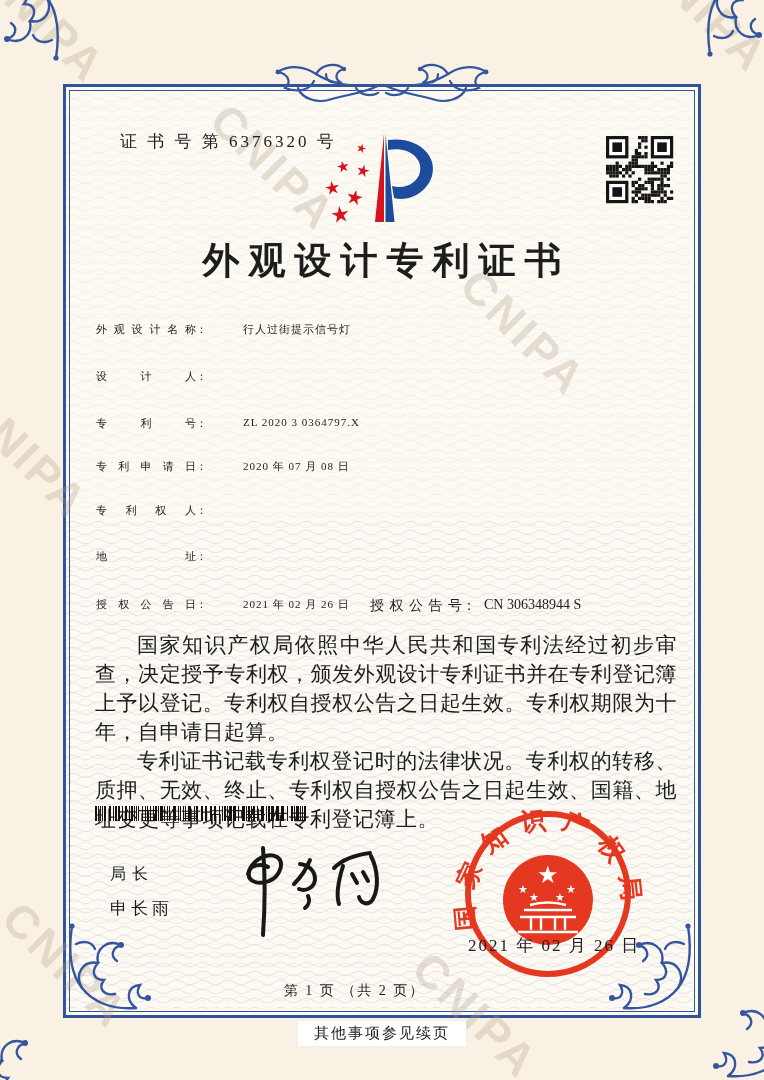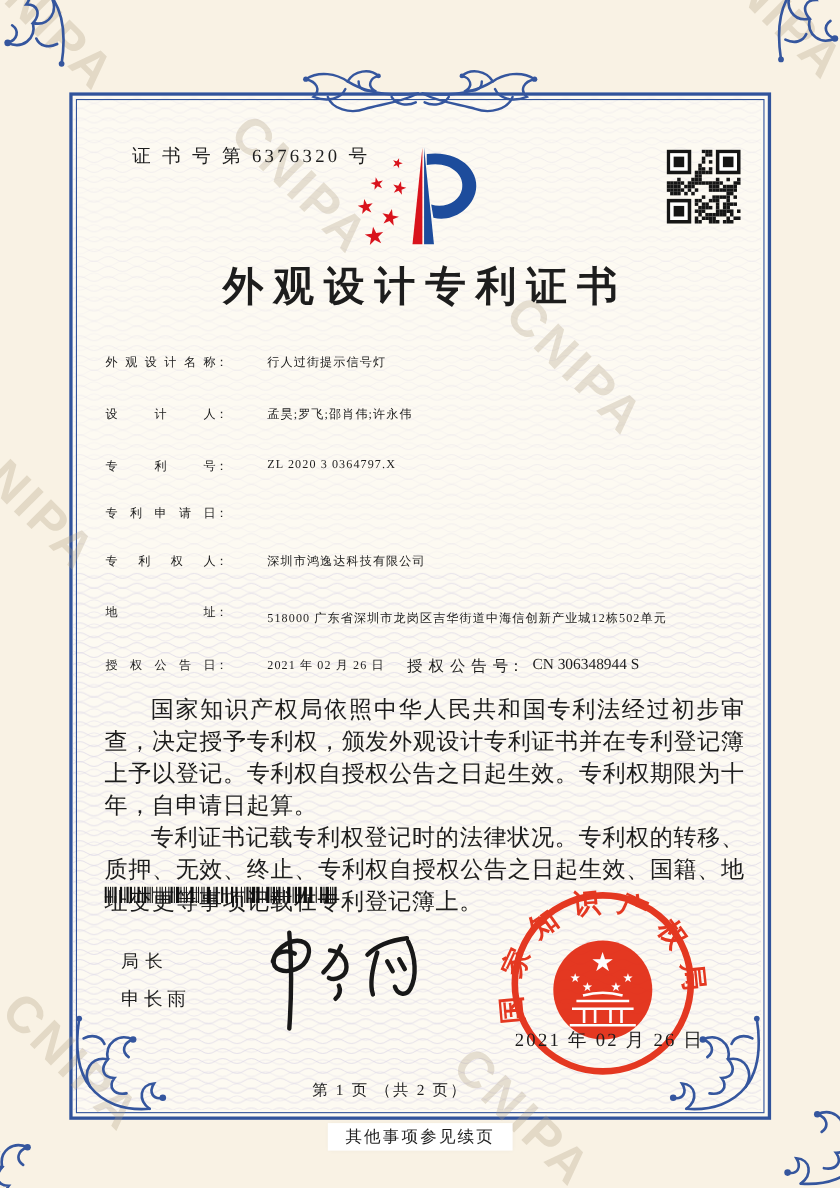"孟昊;罗飞;邵肖伟;许永伟" span.val { html: <span>孟昊;罗飞;邵肖伟;许永伟</span> -> none }
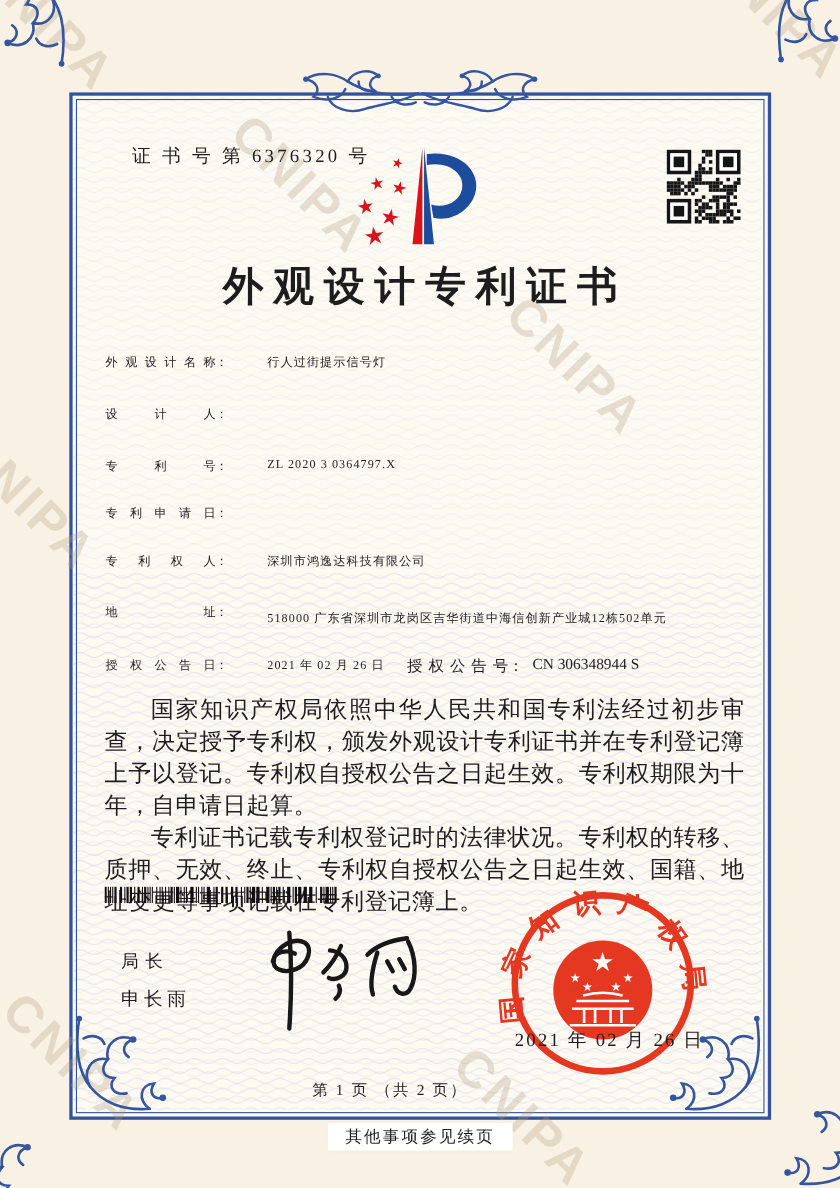"2020 年 07 月 08" span.val { html: none -> <span>2020 年 07 月 08 日</span> }
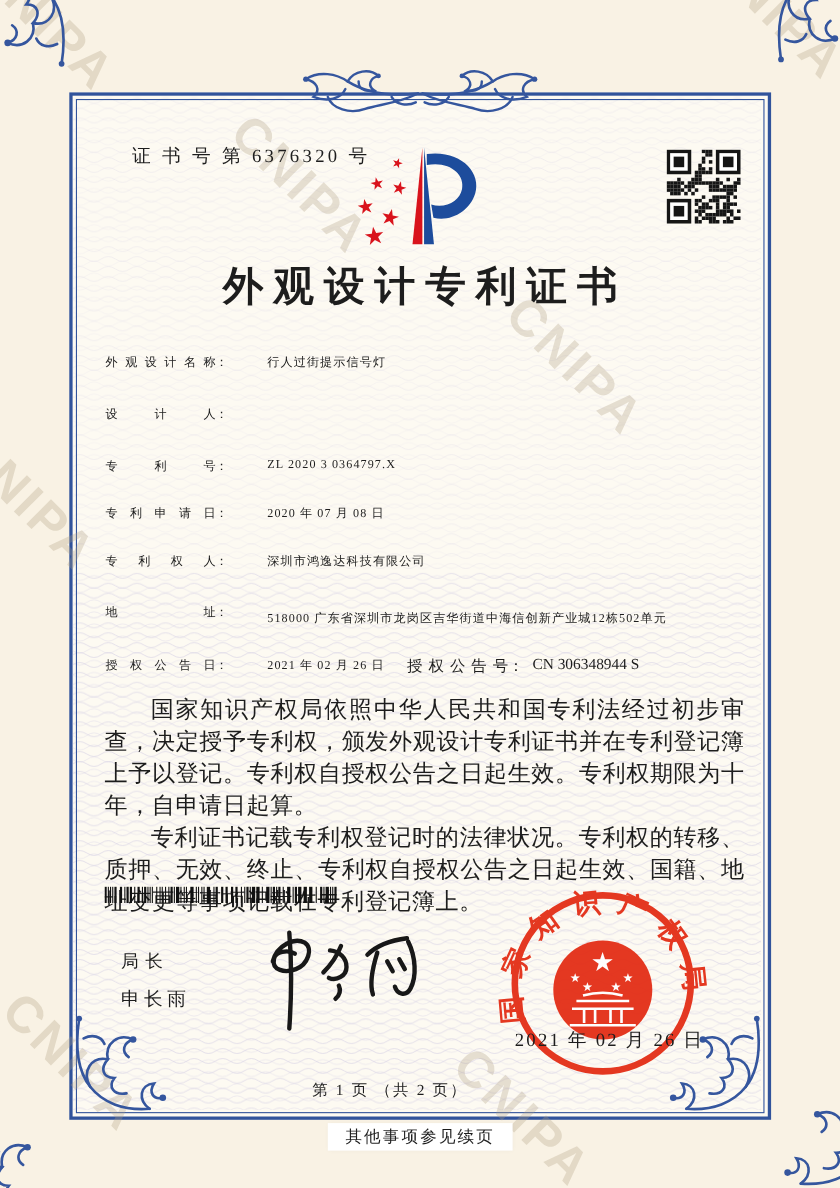"深圳市鸿逸达科技有限公司" span.val { html: <span>深圳市鸿逸达科技有限公司</span> -> none }
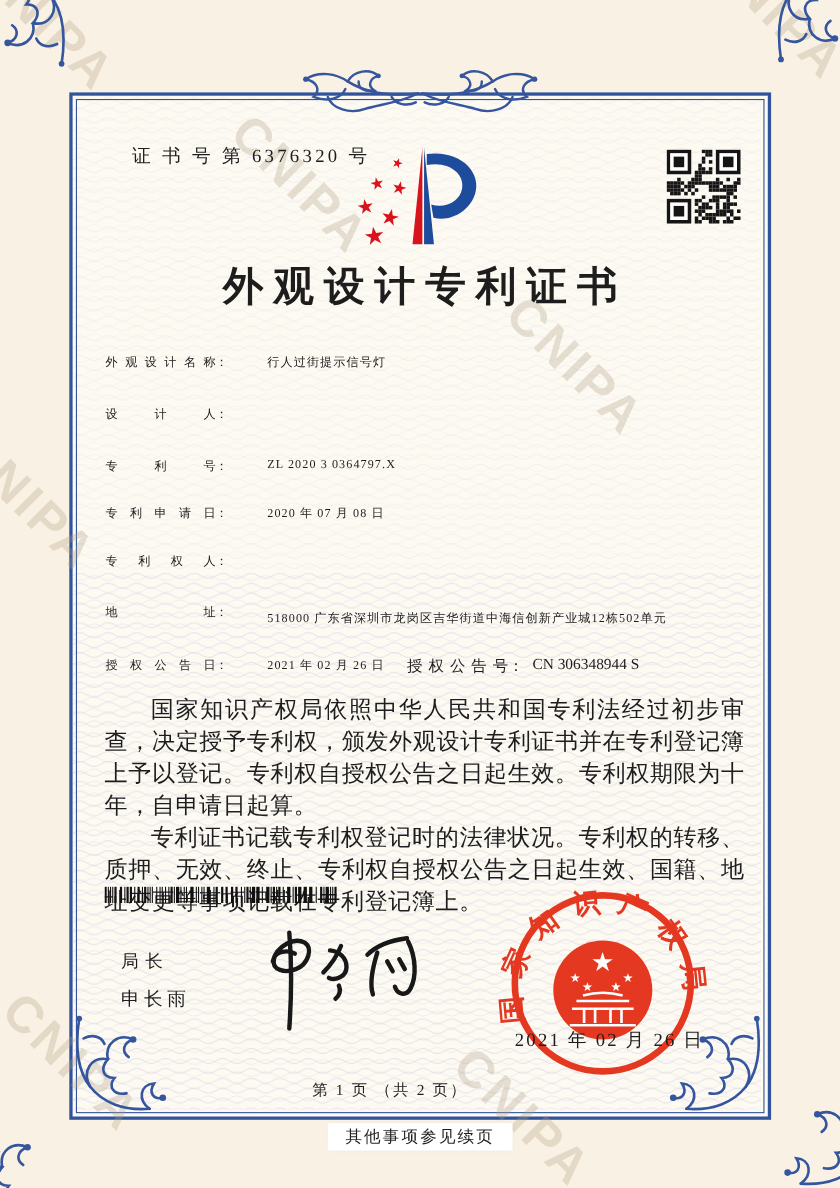"518000 广东省深圳市龙岗区吉华街道中海信创新产业城12栋502单元" span.val { html: <span>518000 广东省深圳市龙岗区吉华街道中海信创新产业城12栋502单元</span> -> none }
